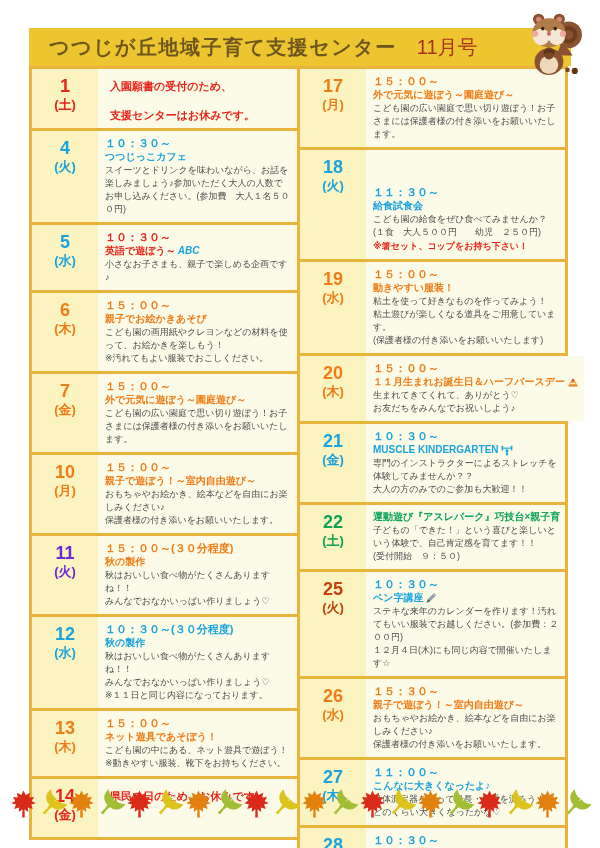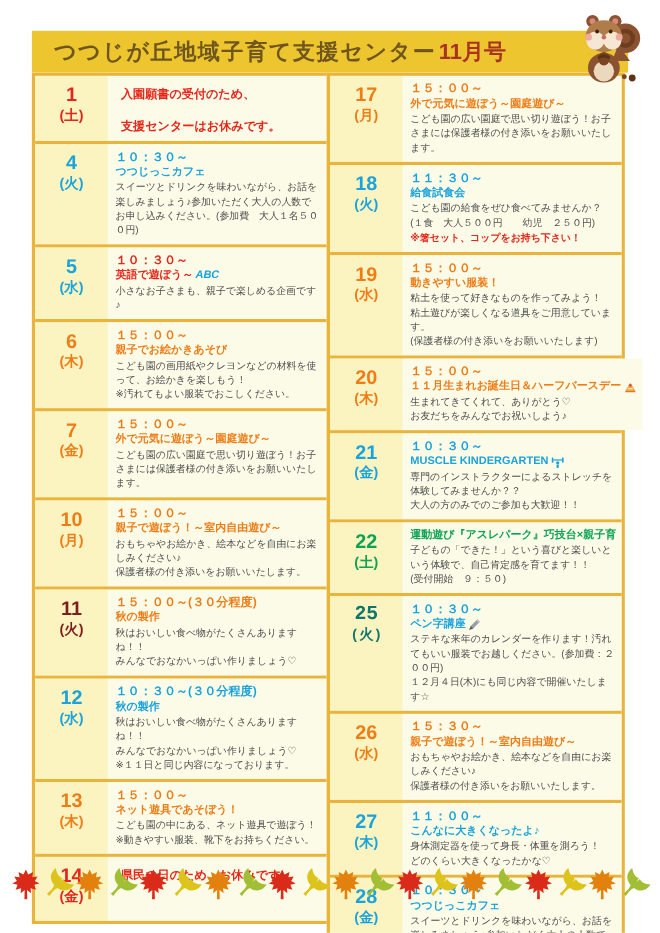"11月号" .header .issue { font-weight: bold -> normal; margin-left: 2px -> 20px }
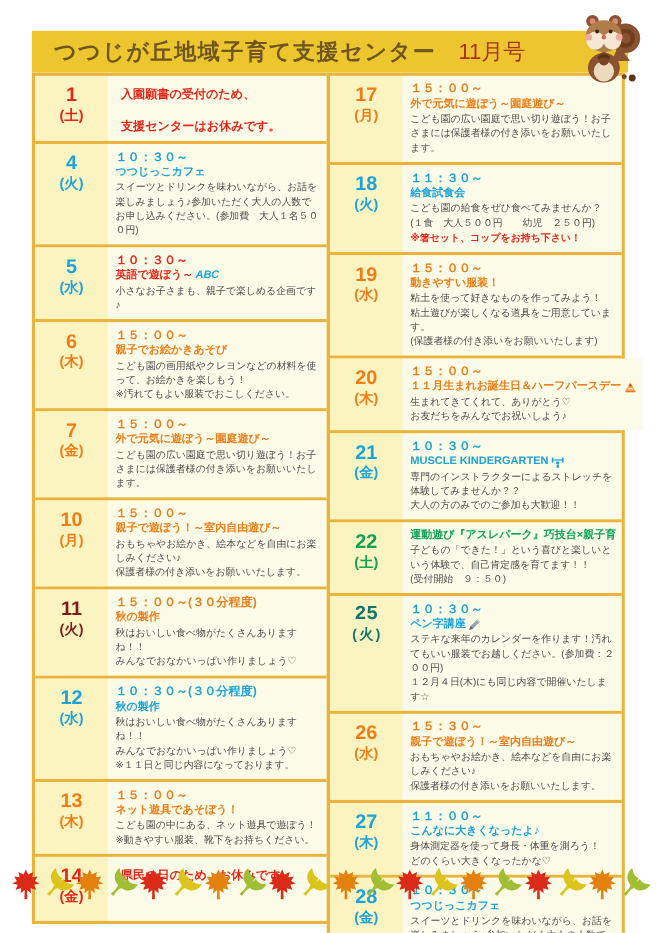"１１：３０～" div.time { margin-top: none -> 30px }
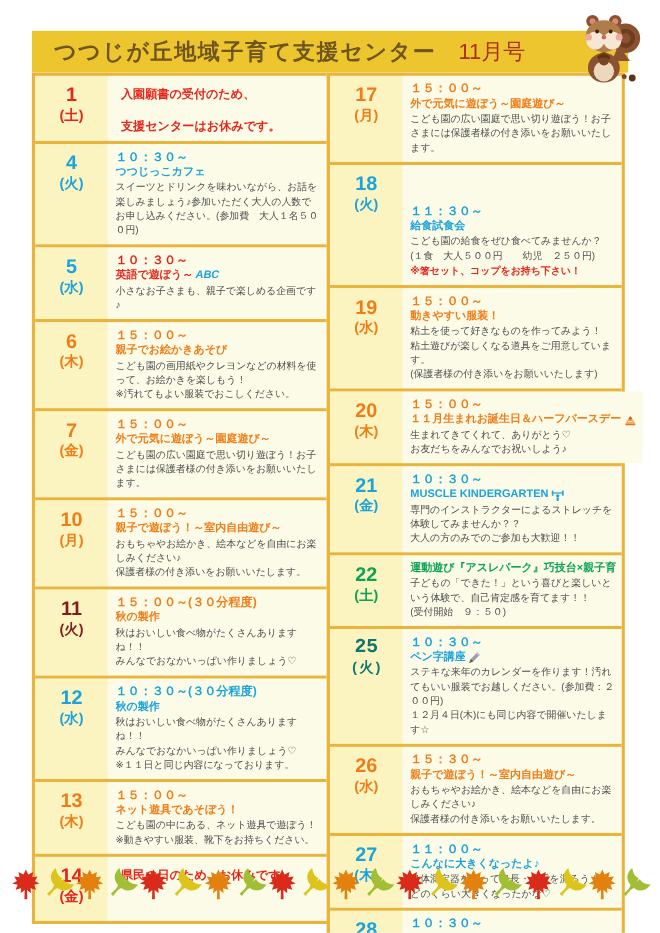"11" div.datec { color: #7f1d1d -> #6d28d9 }
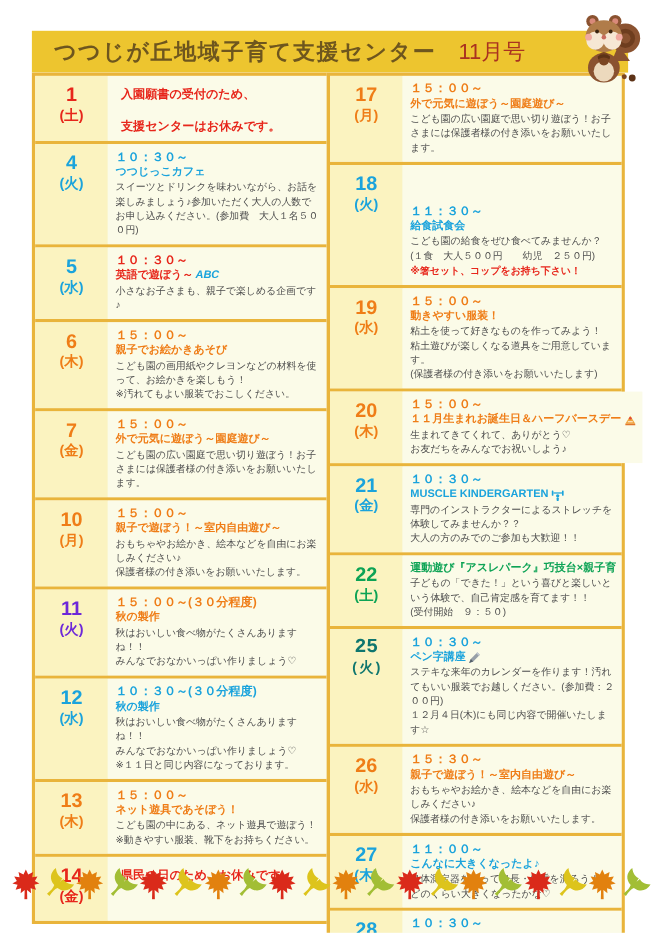"25" div.datec { color: #0f766e -> #c2410c; font-family: Liberation Mono, monospace -> none }
